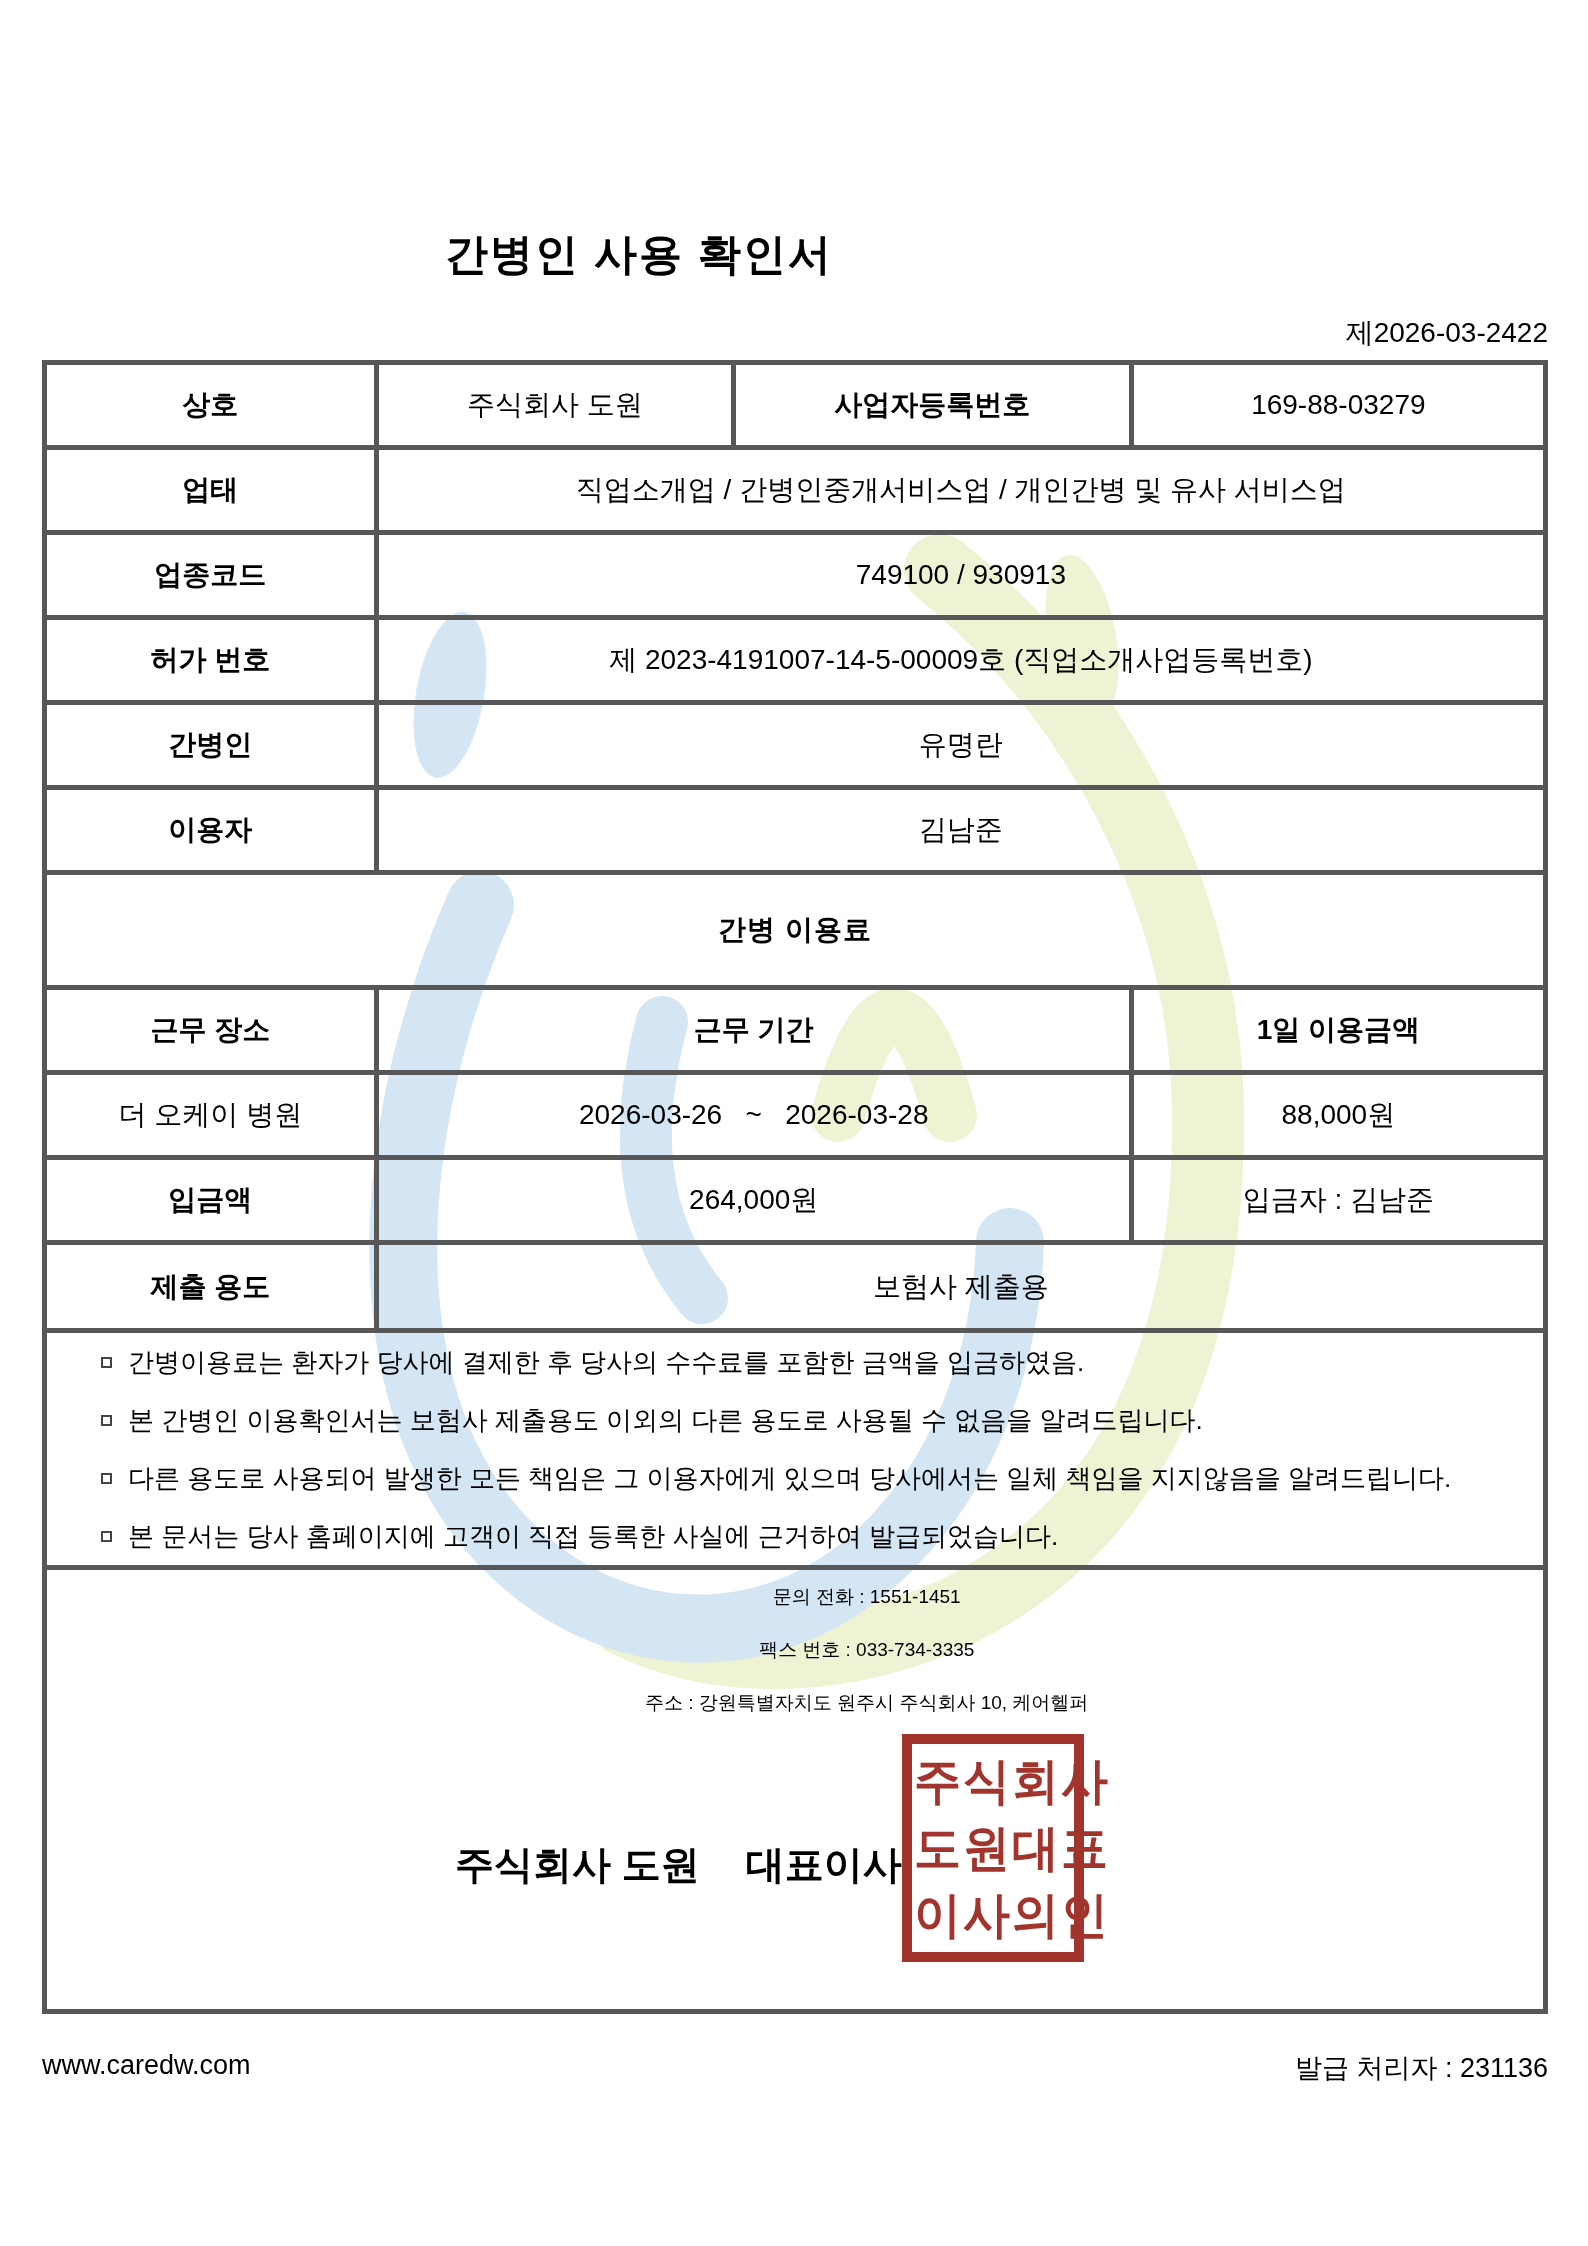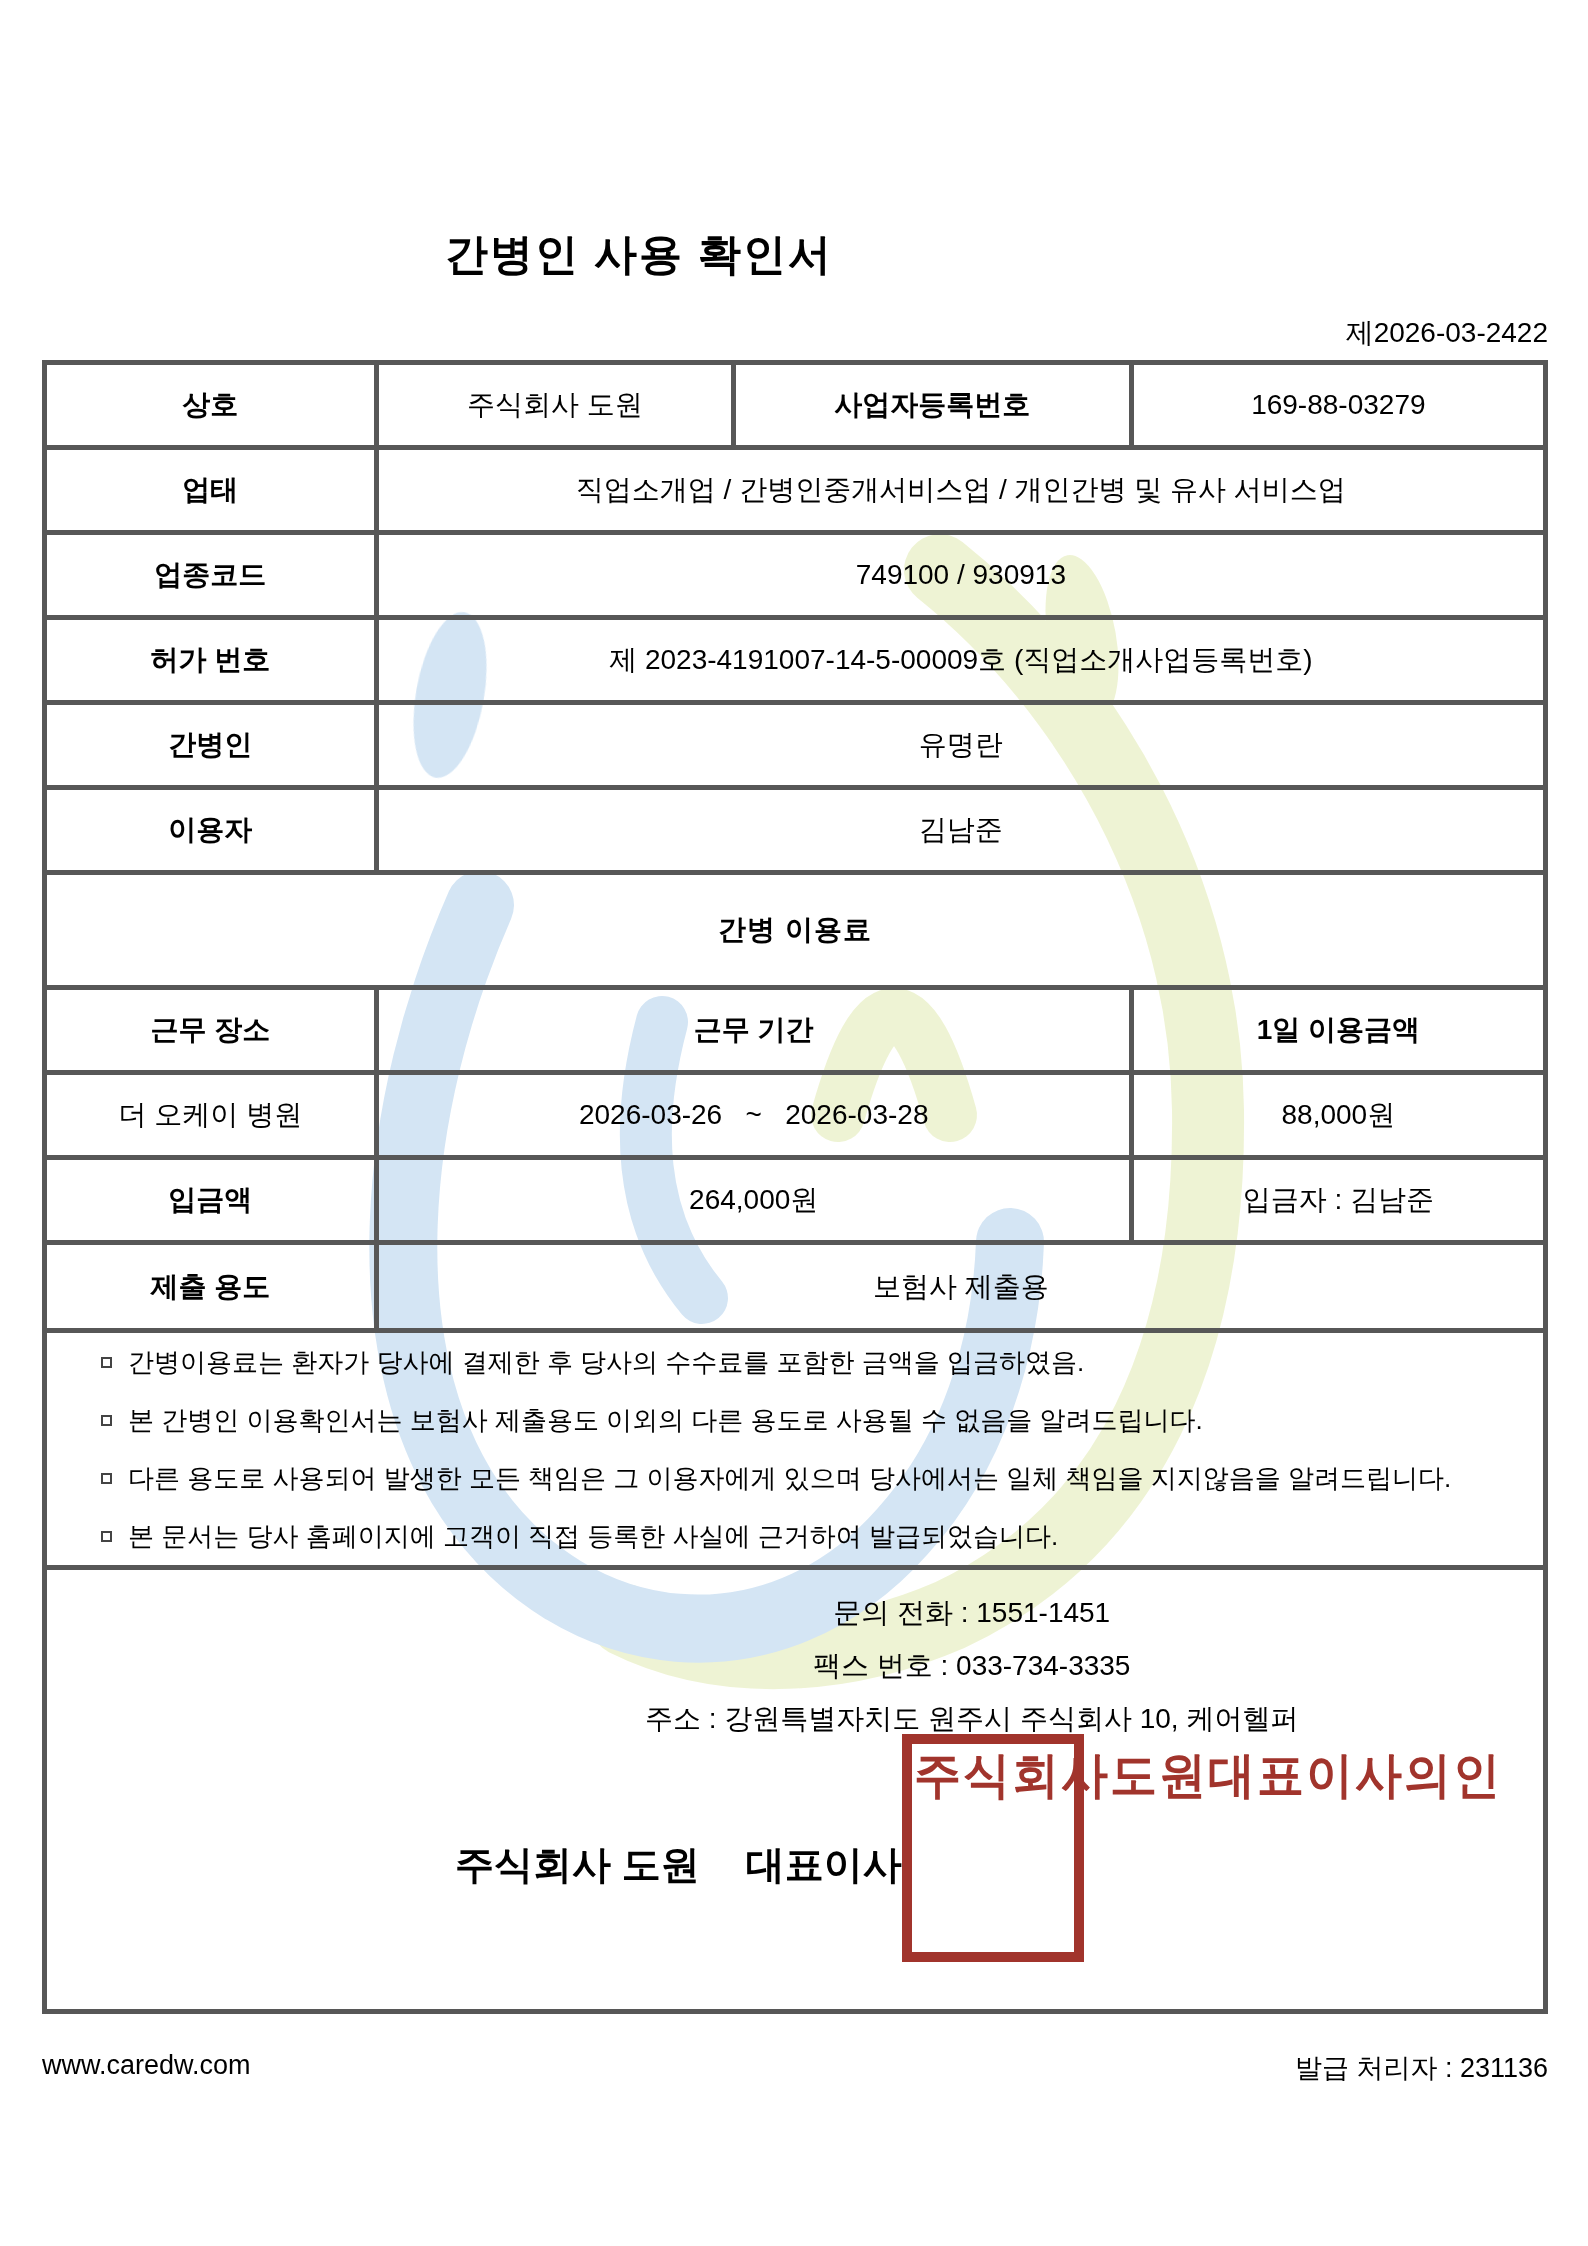"문의 전화 : 1551-1451" .contact { font-size: 28px -> 19px; top: 16px -> 0 }
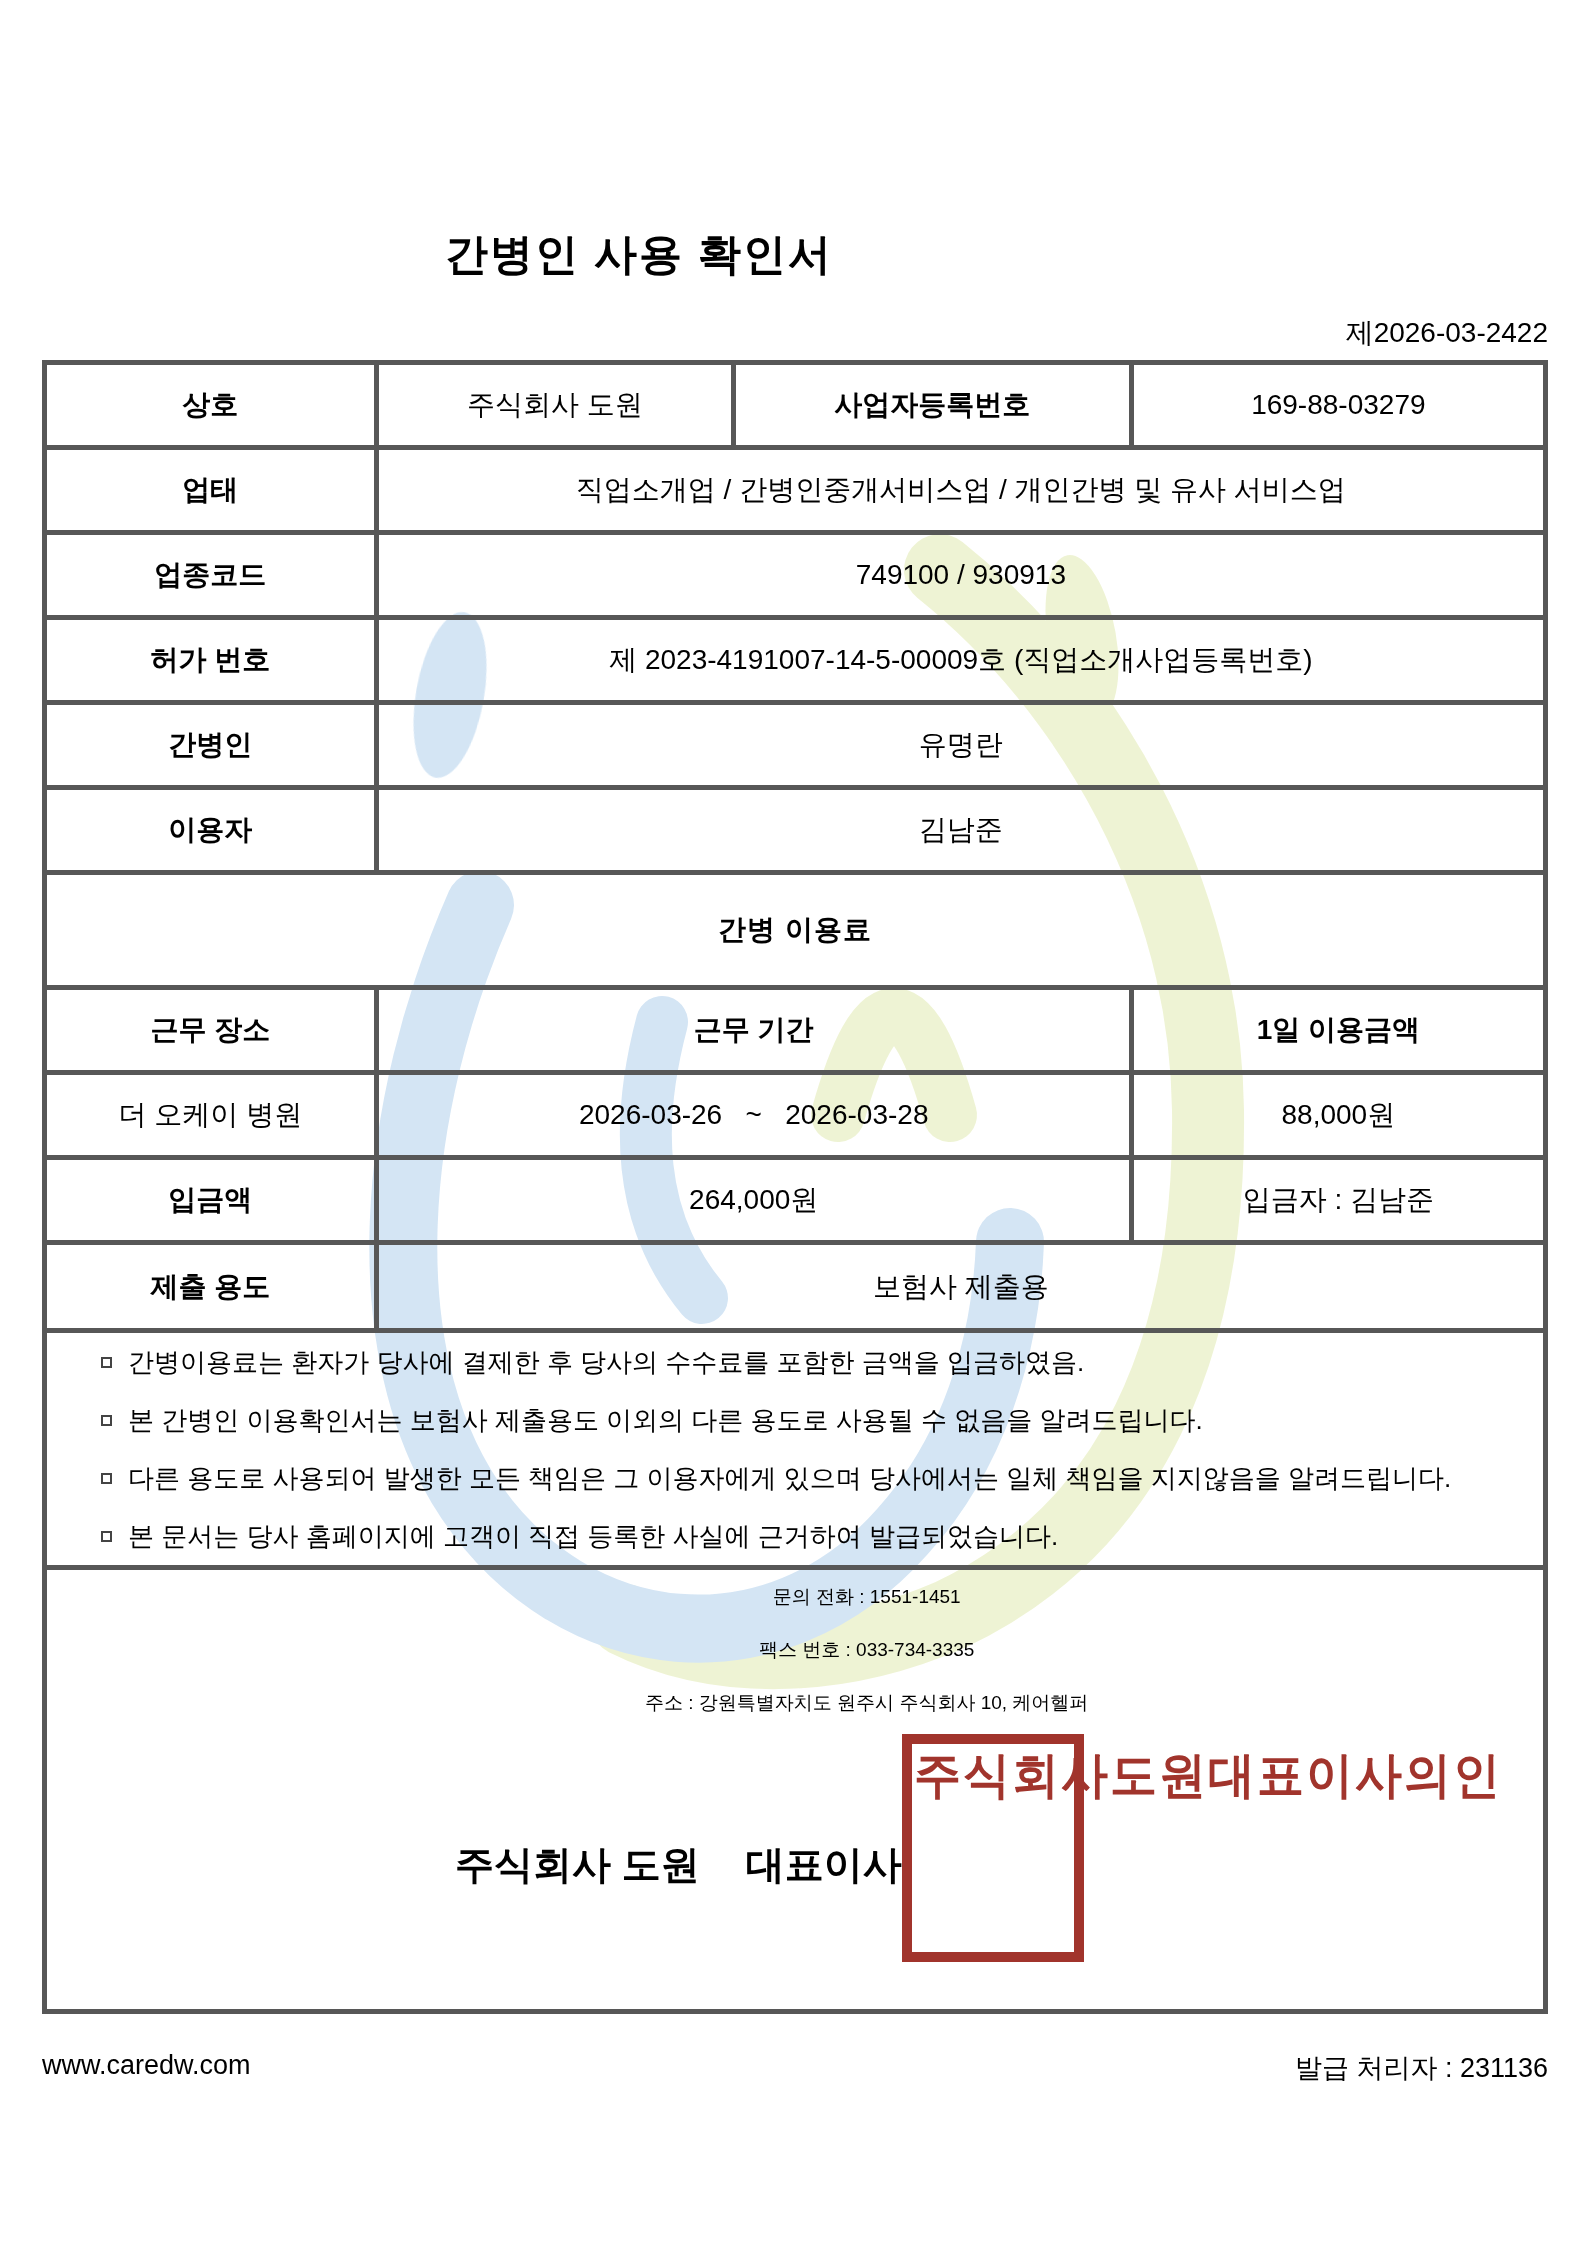"주식회사" .seal { flex-direction: row -> column }
